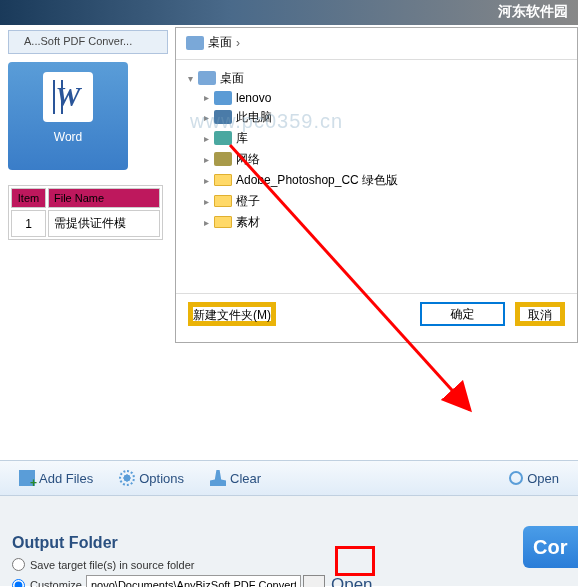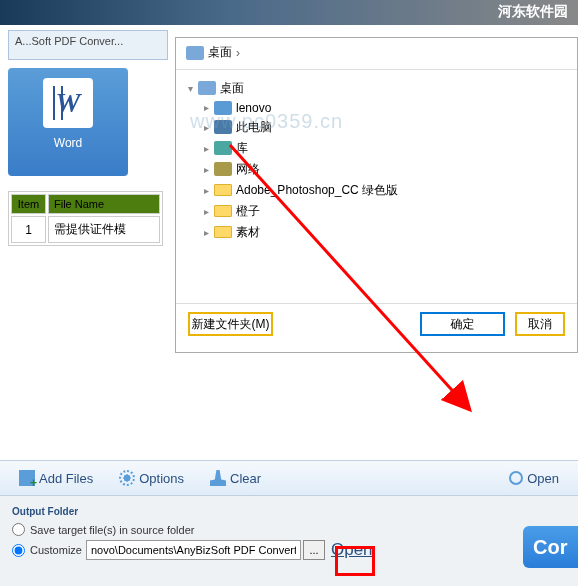"A...Soft PDF Conver..." .title-bar { height: 30px -> 24px; padding: 4px 6px -> 4px 15px }
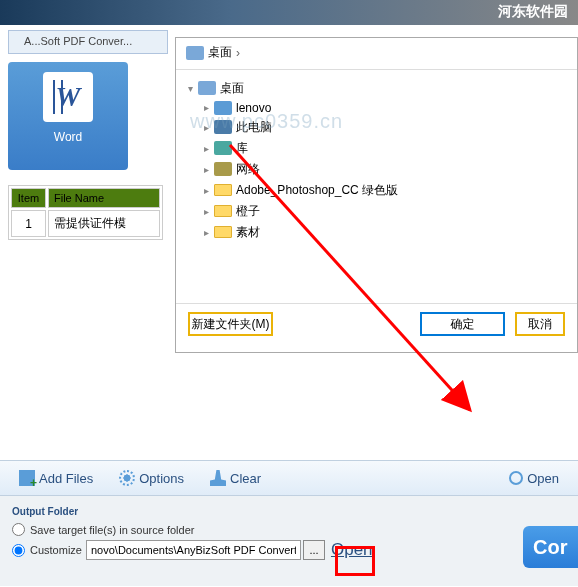"桌面" .dialog { top: 12px -> 2px }
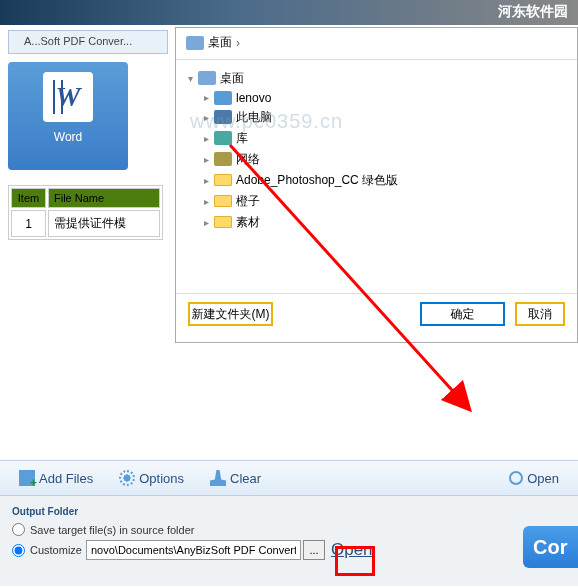"Item" .file-table th { background: #4d7c0f -> #be185d }
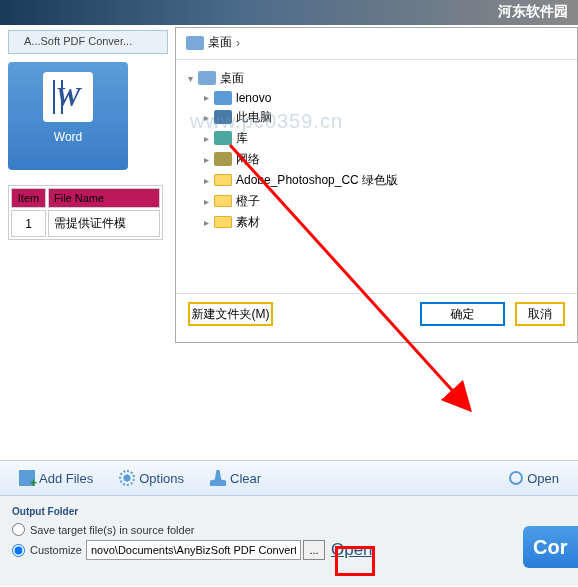"新建文件夹(M)" .dlg-btn { border: 2px solid #eab308 -> 5px solid #eab308 }
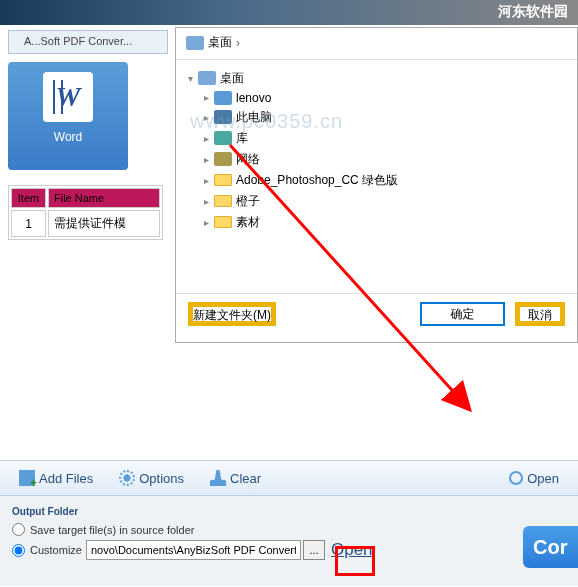"Output Folder" .output-title { font-size: 10px -> 16px; margin-top: none -> 28px }
